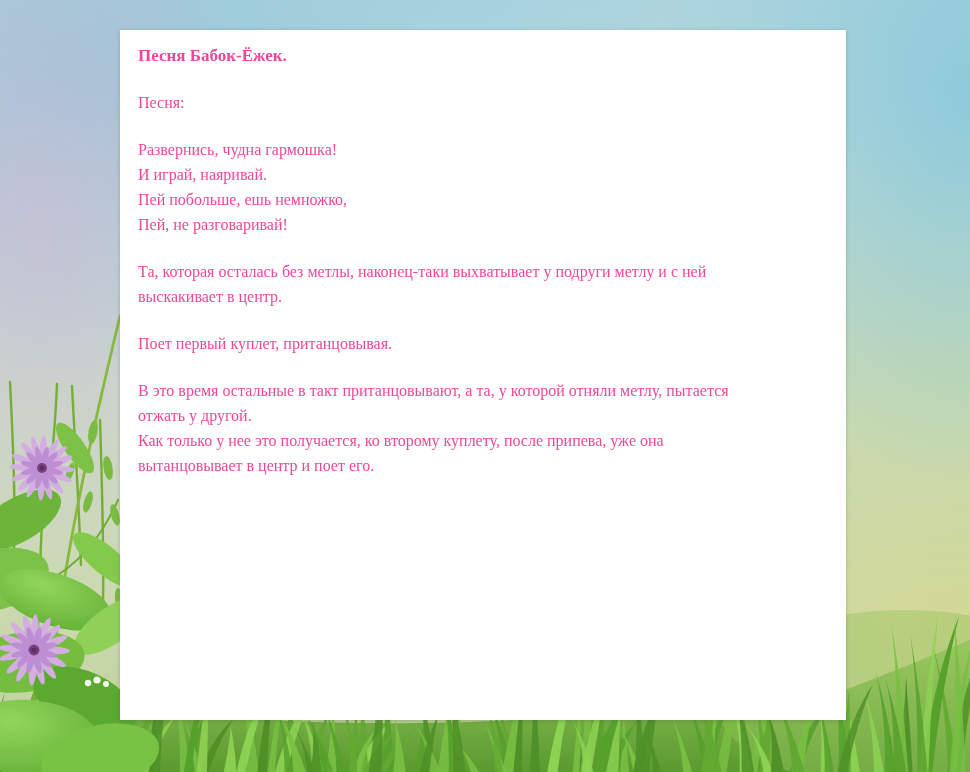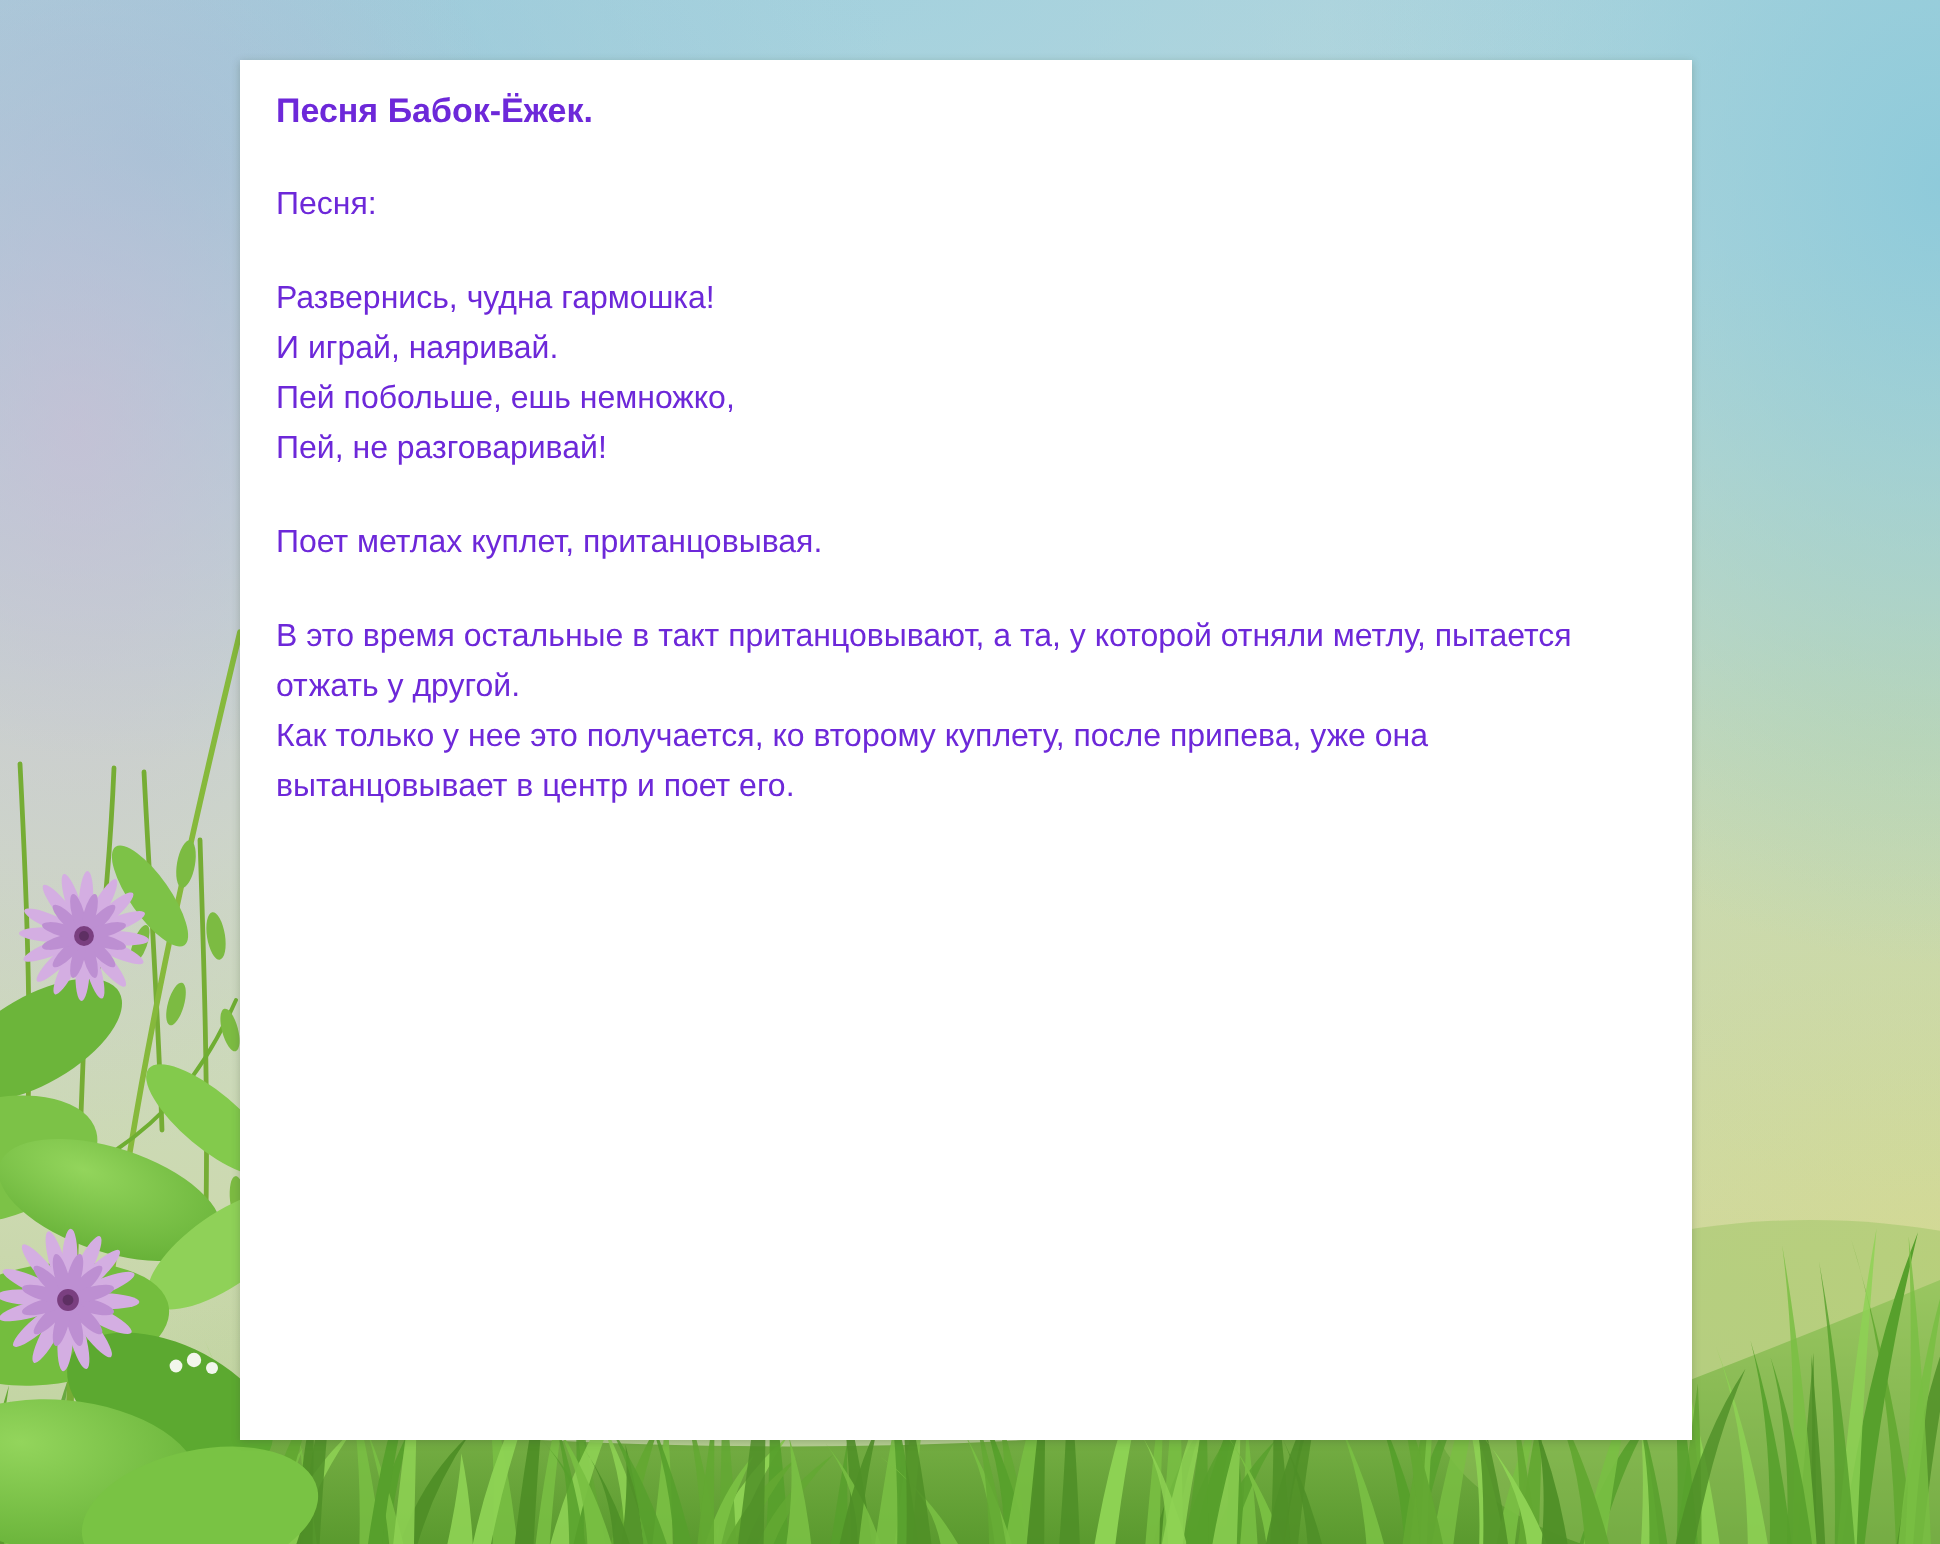"Песня Бабок-Ёжек." .doc p.para { color: #6d28d9 -> #ec4899; font-family: none -> Liberation Serif, serif }
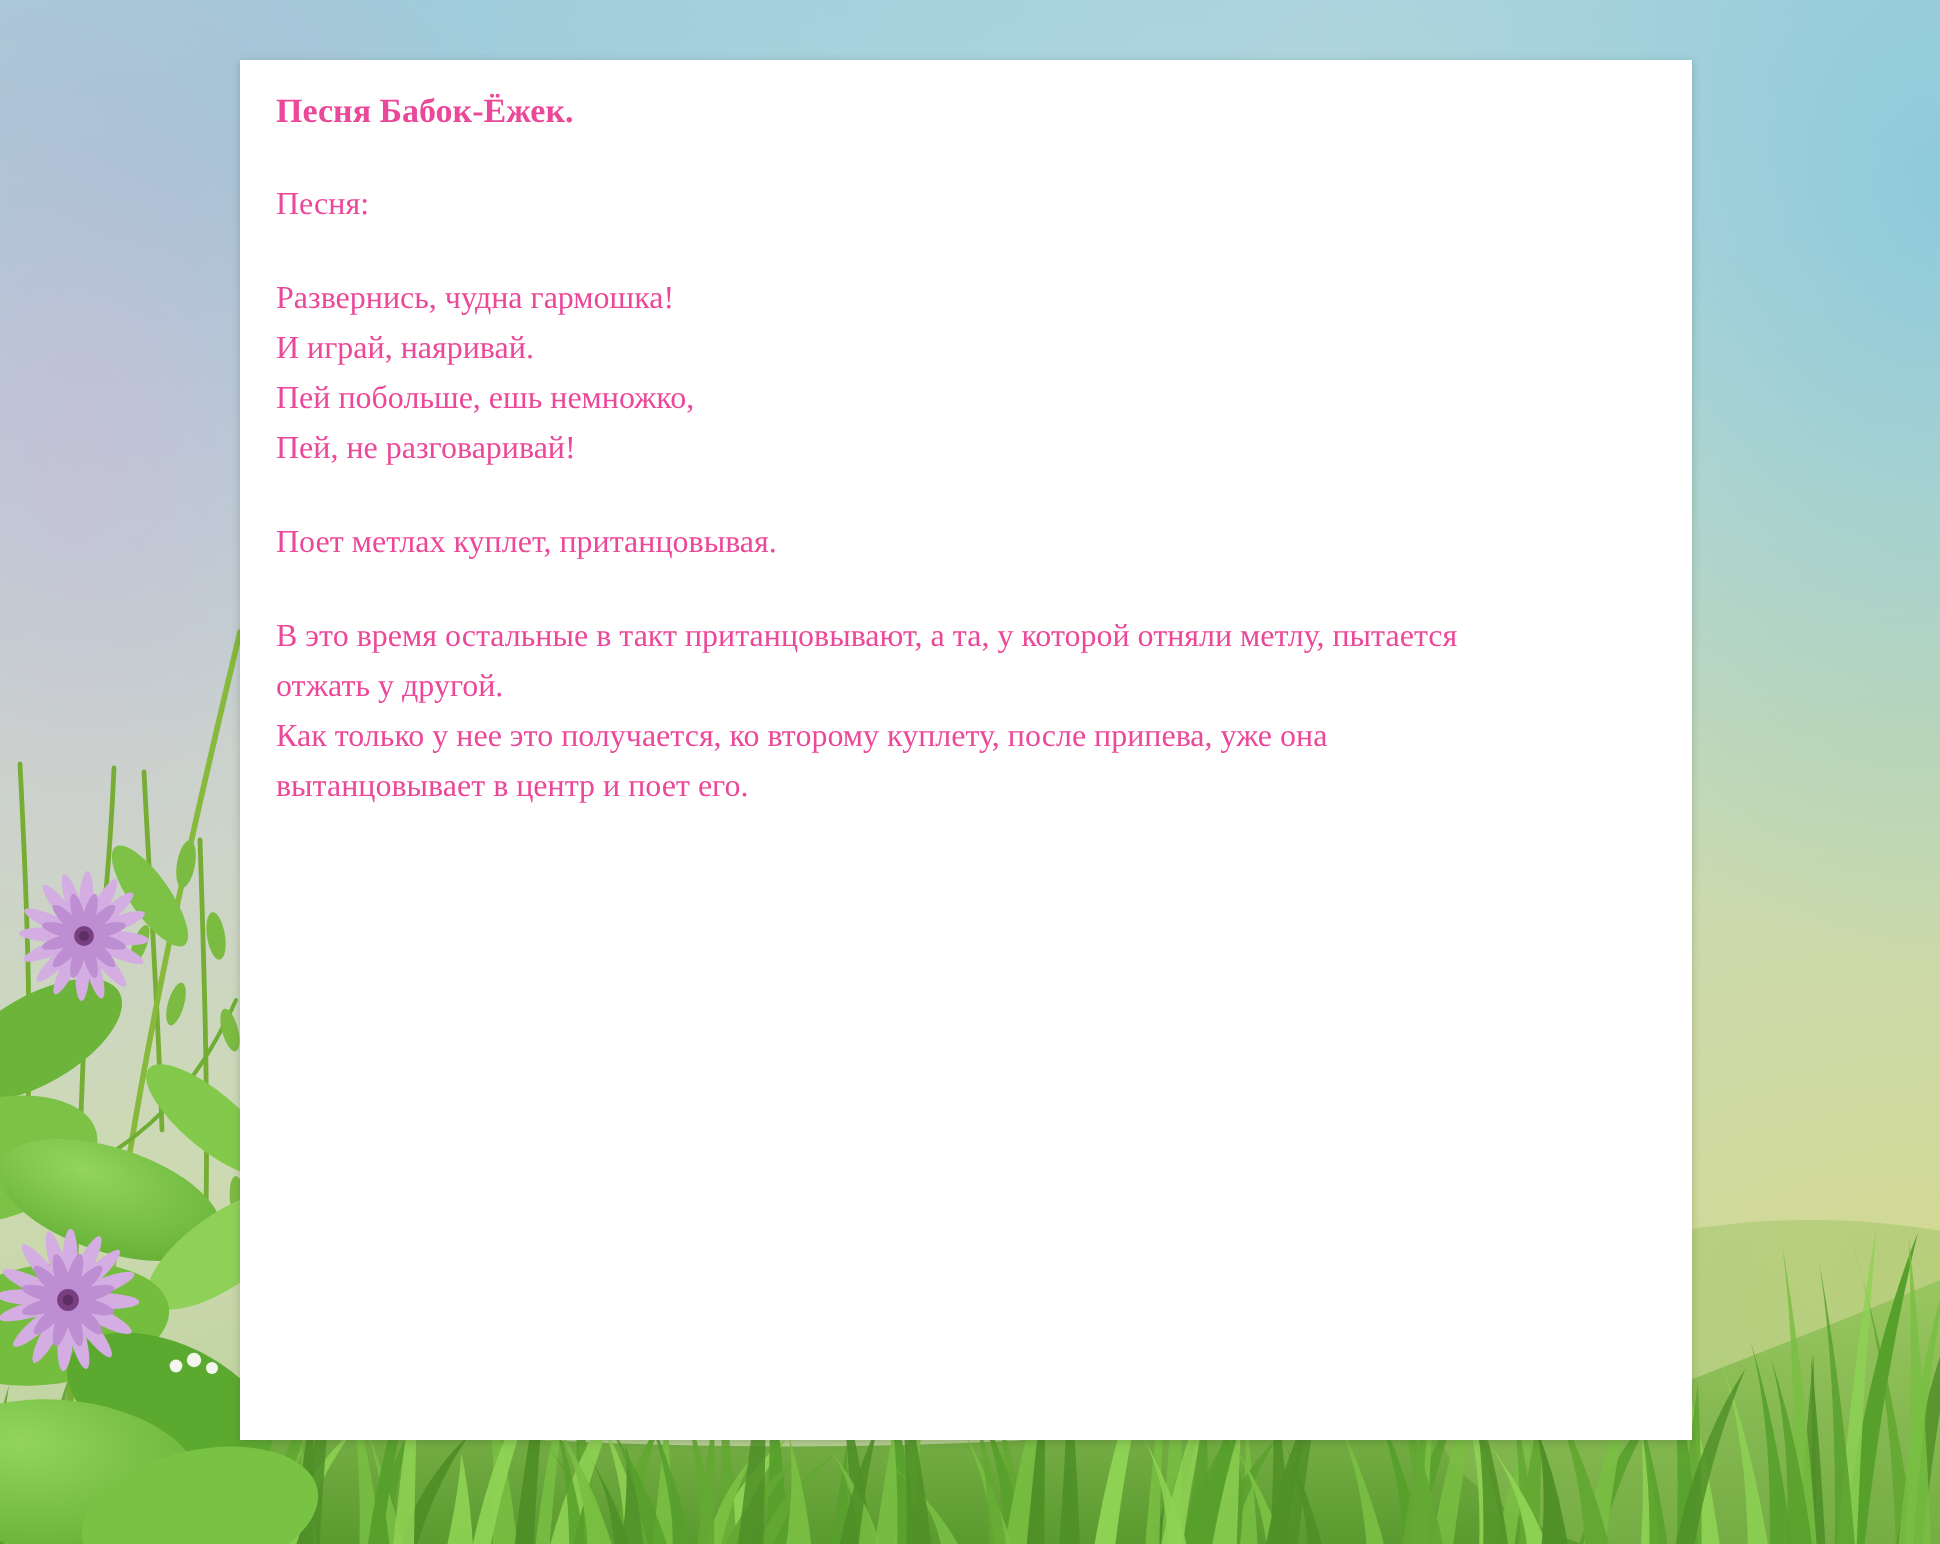"Та, которая осталась без метлы," p.para { html: none -> <p>Та, которая осталась без метлы, наконец-таки выхватывает у подруги метлу и с ней<br>выскакивает в центр.</p> }
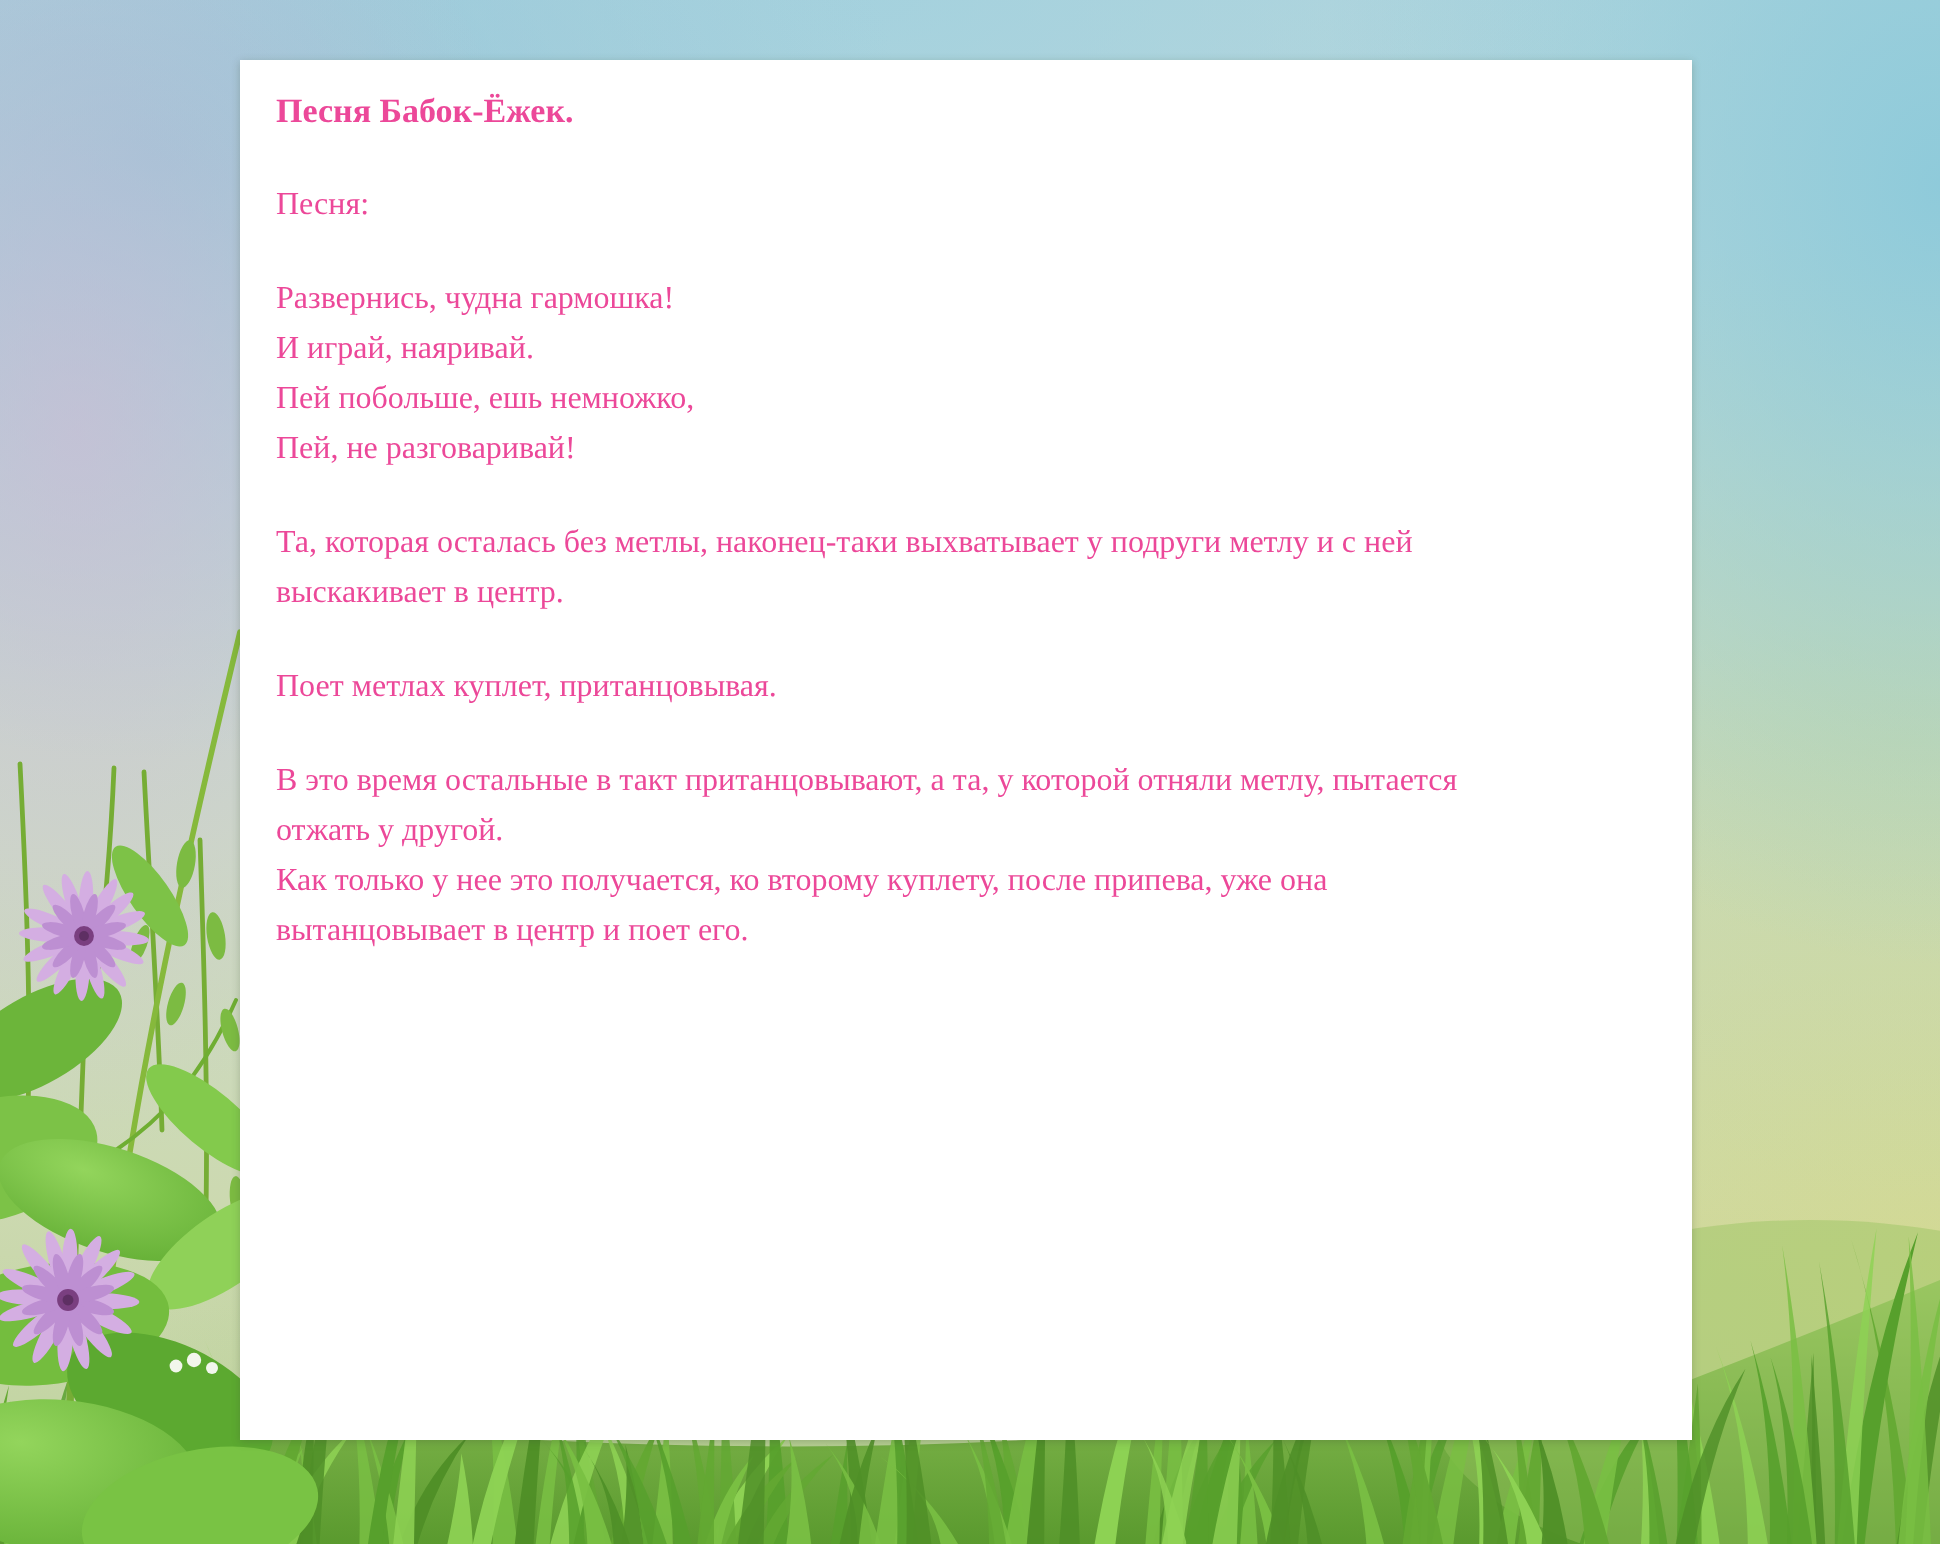"Поет метлах куплет, пританцовывая." p.para { text: метлах -> первый }
